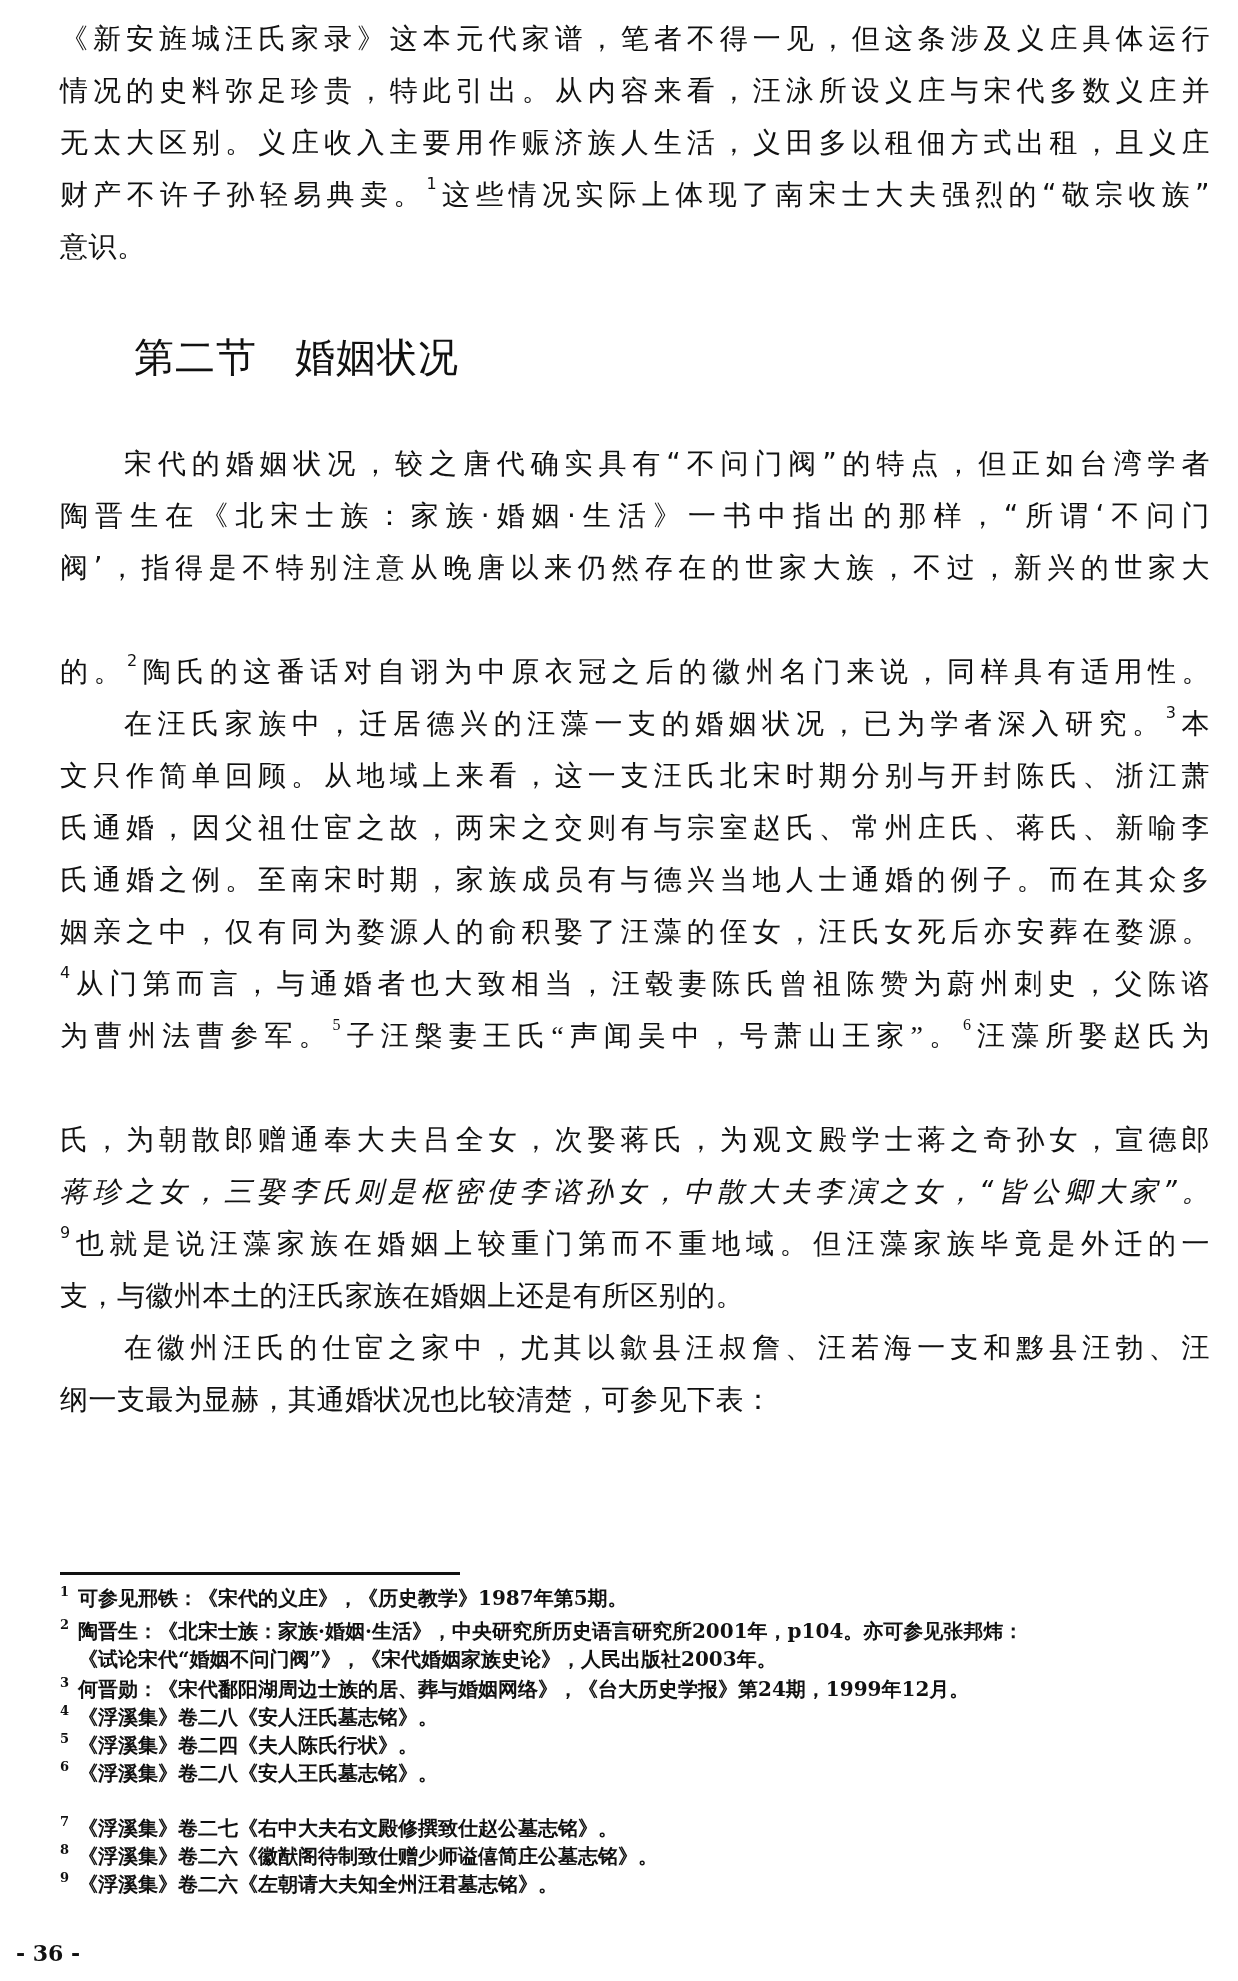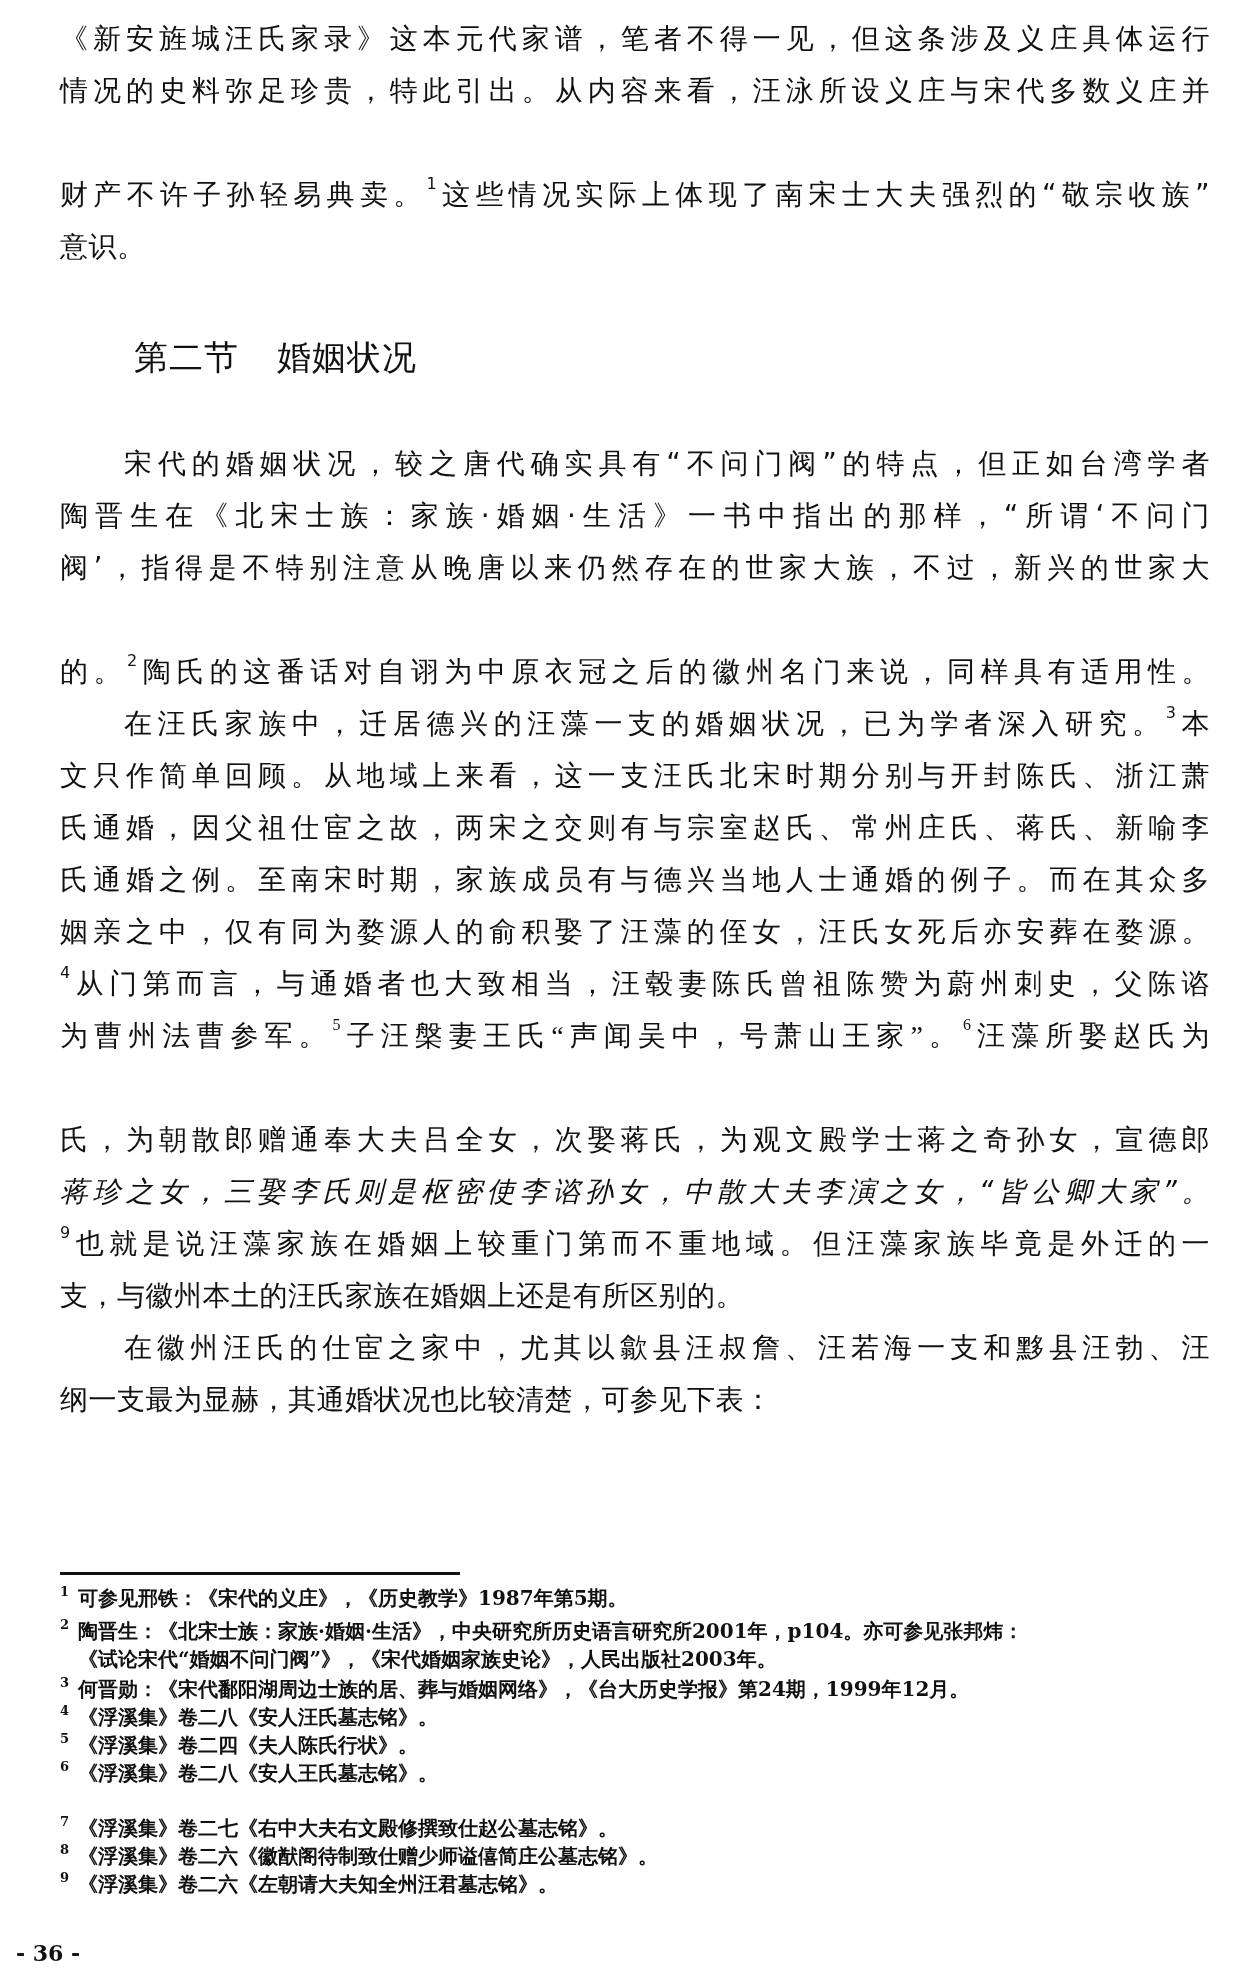"无太大区别。义庄收入主要用作赈济族人生活，义田多以租佃方式出租，且义庄" div.line { html: none -> <div>无太大区别。义庄收入主要用作赈济族人生活，义田多以租佃方式出租，且义庄</div> }
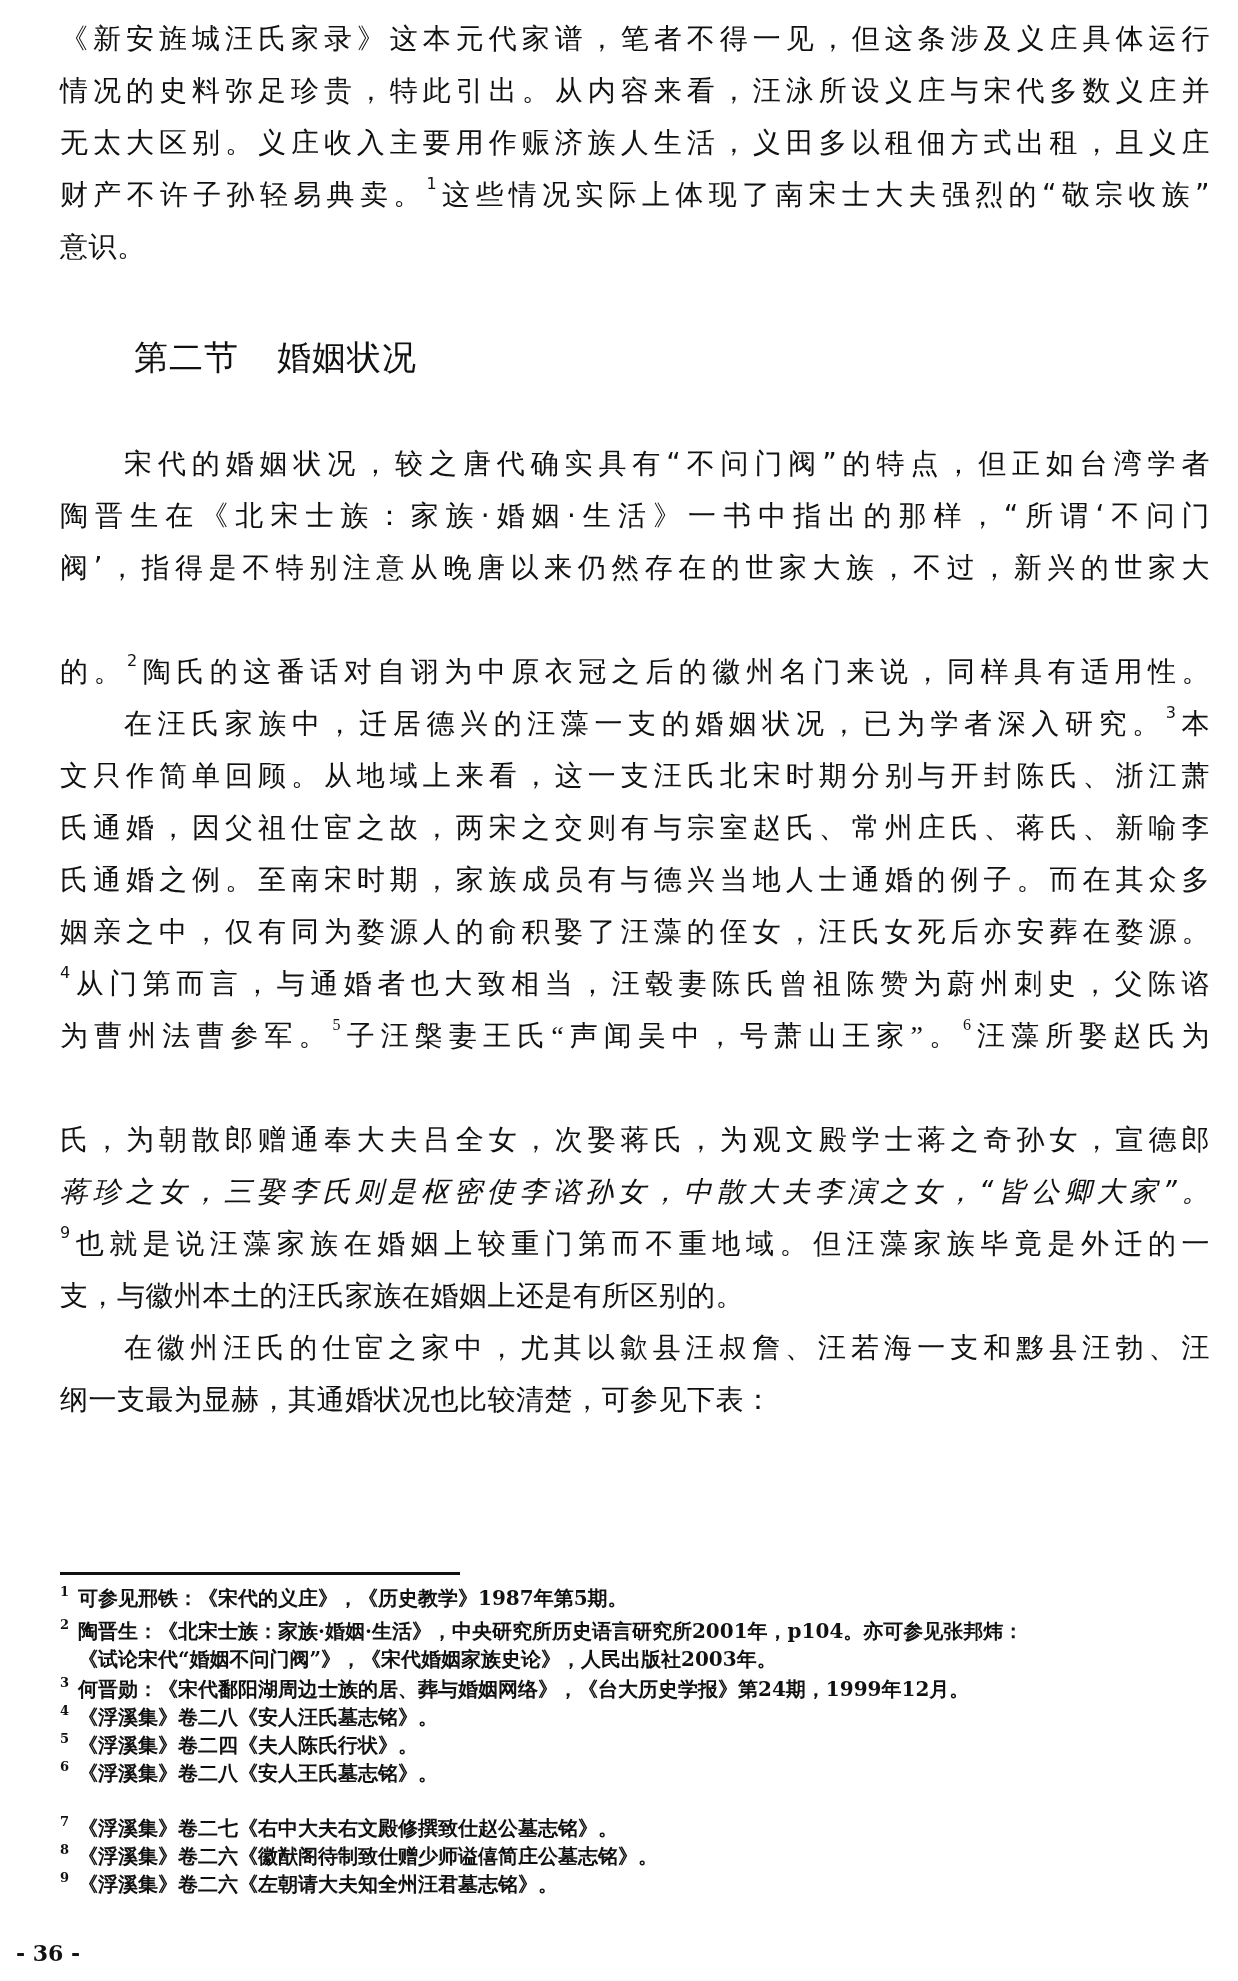"第二节 婚姻状况" .heading { font-size: 34px -> 40px }
